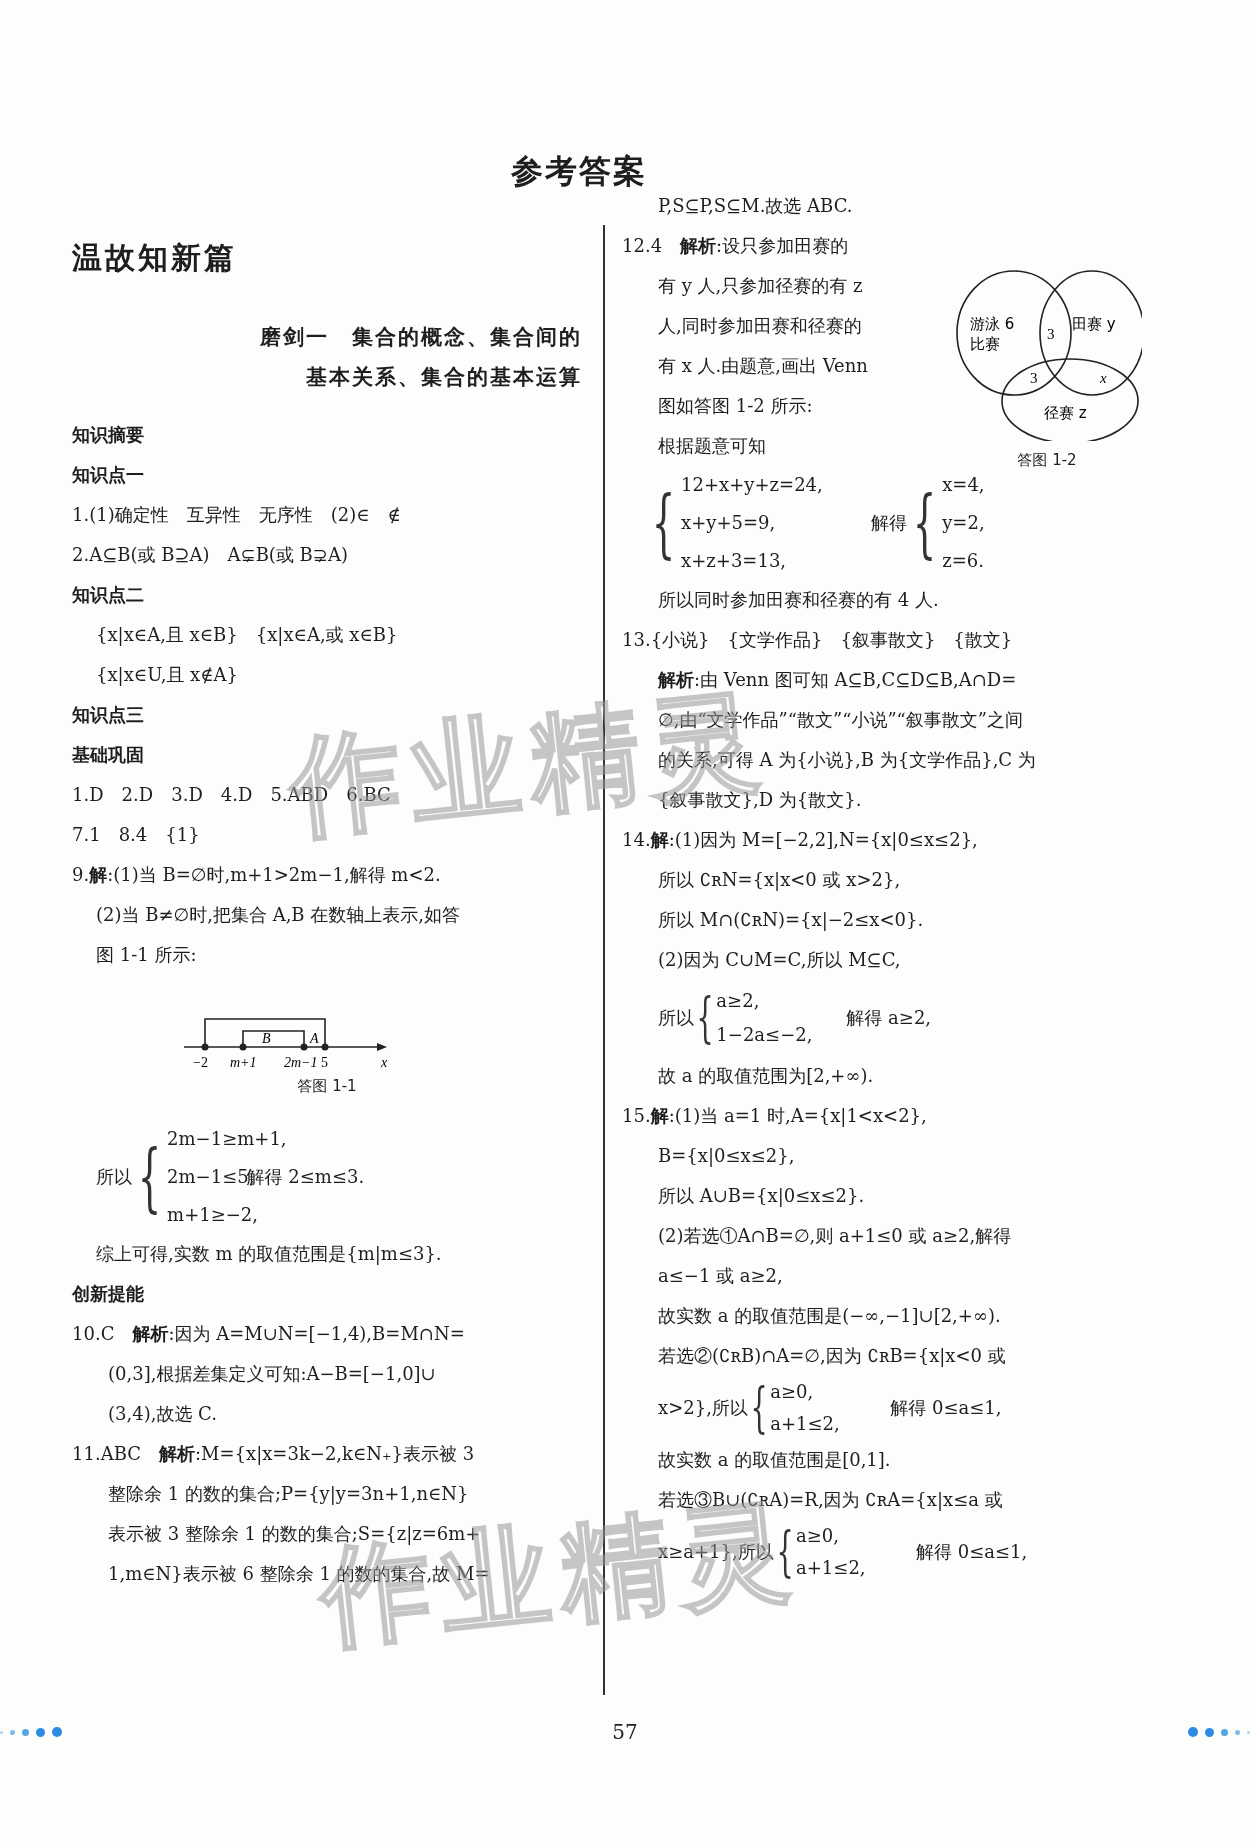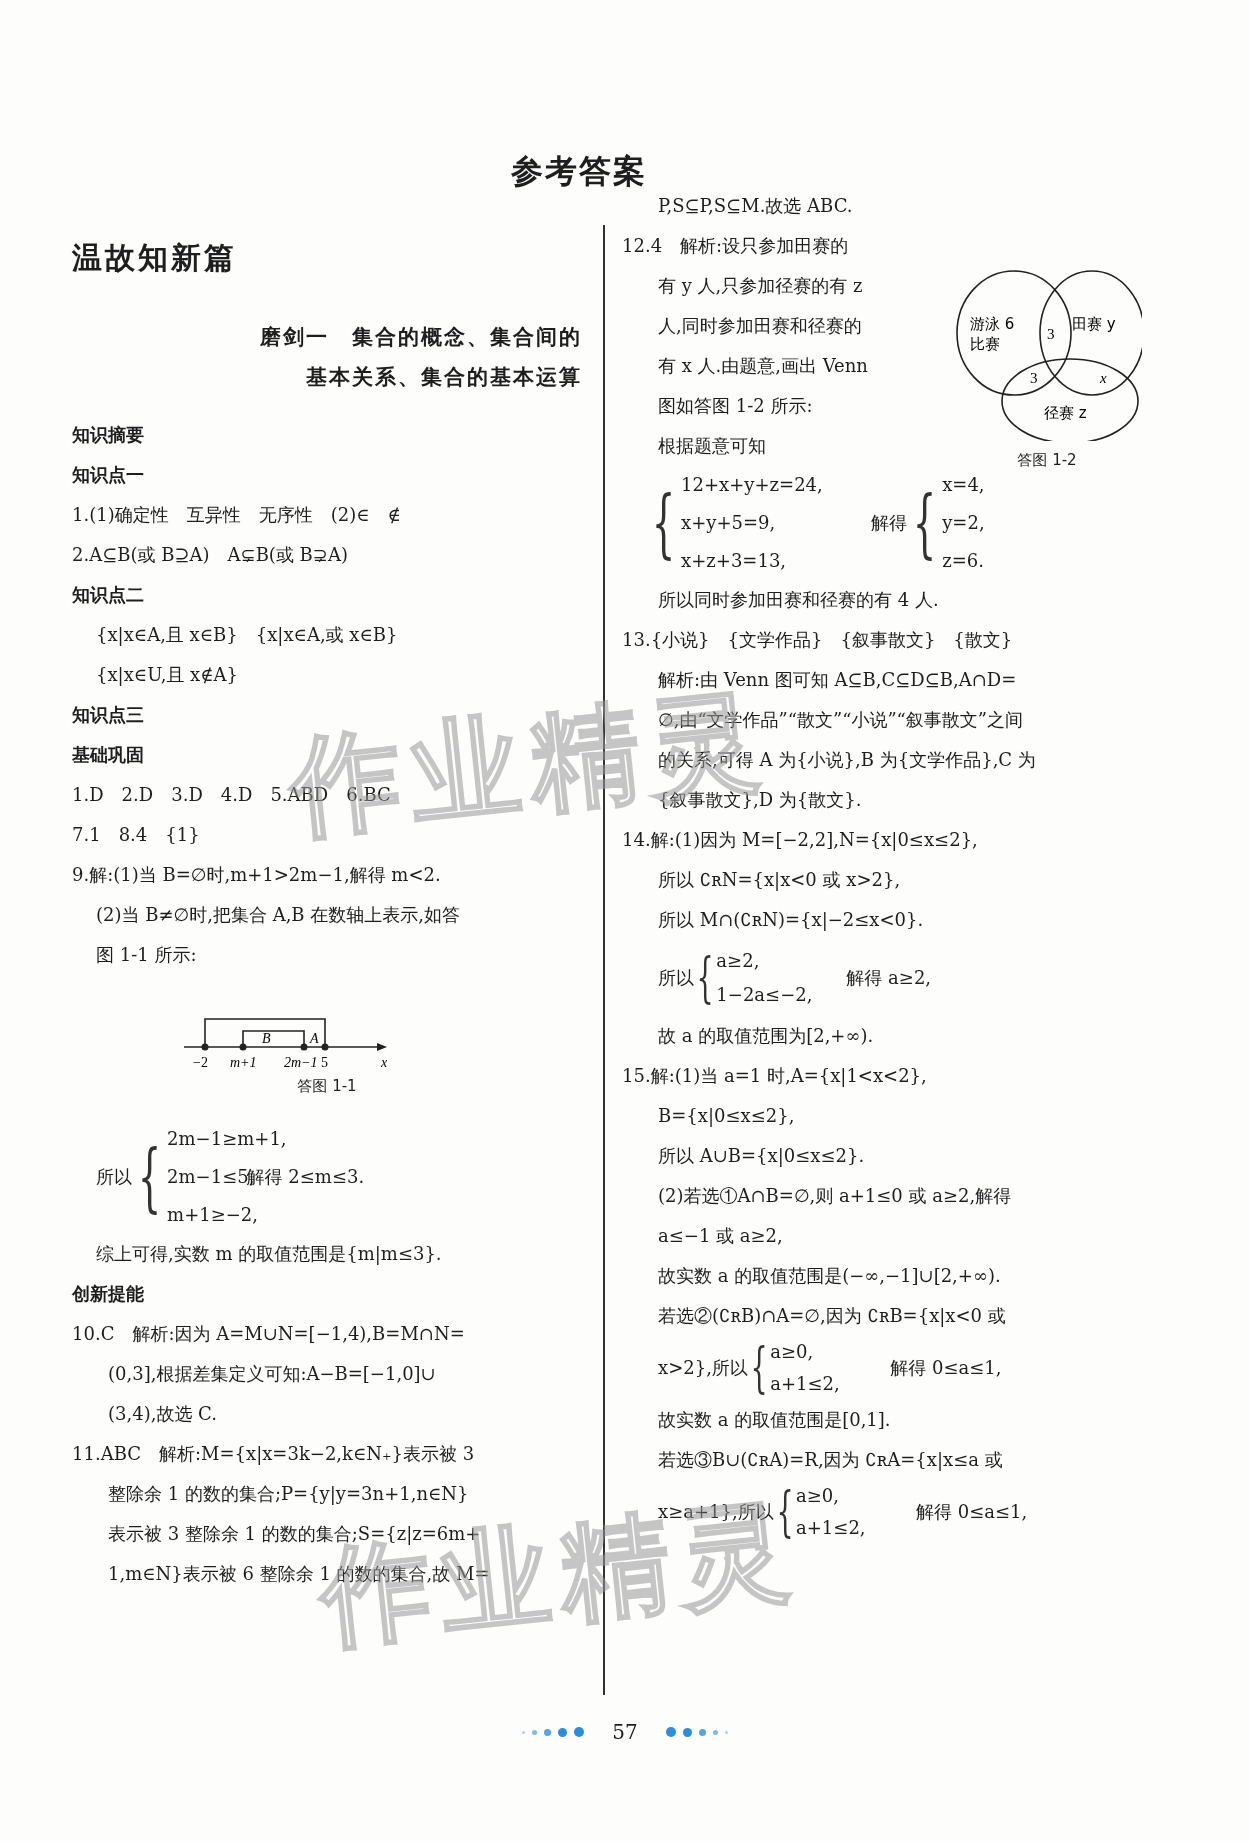"解析" .b { font-weight: normal -> bold }
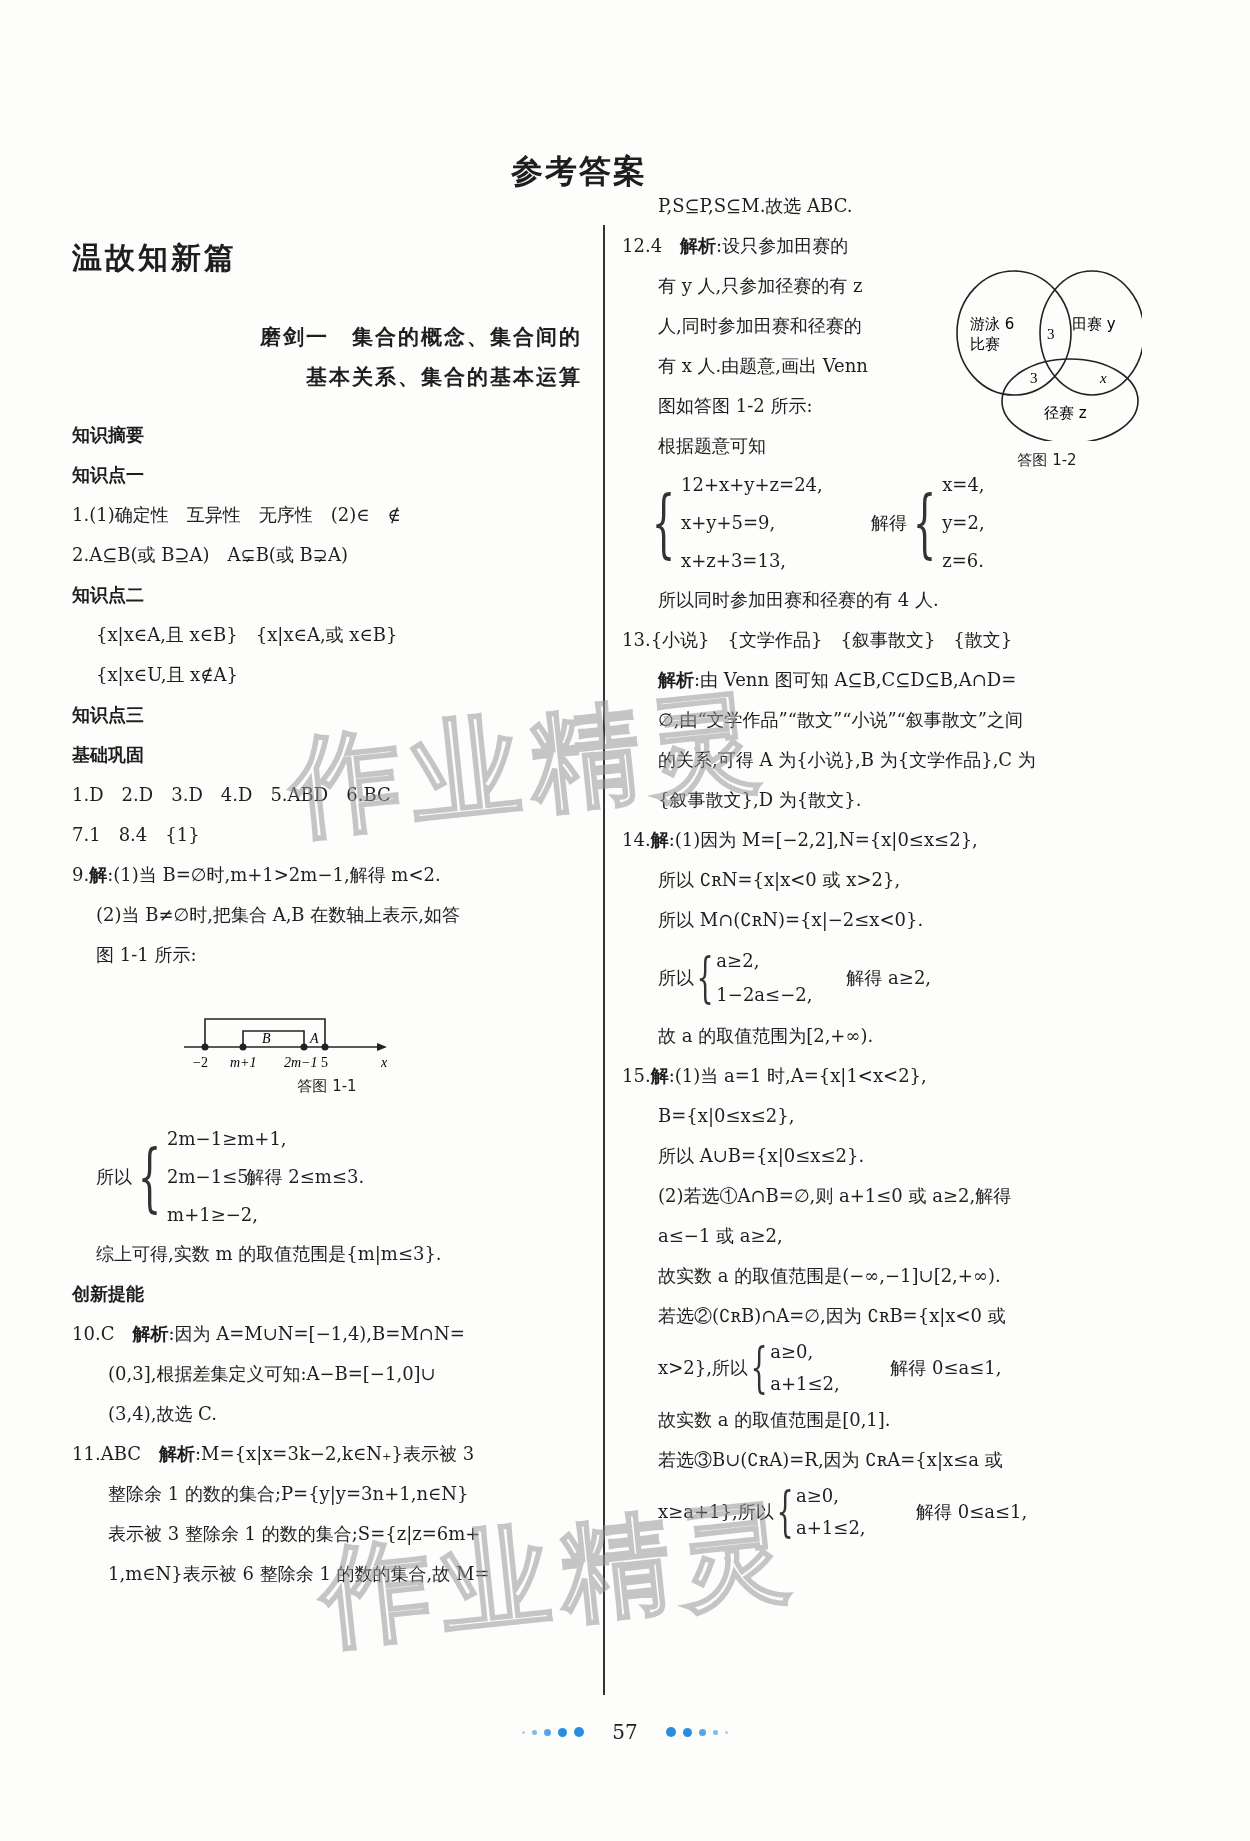"(2)因为 C∪M=C,所以 M⊆C," div.p { html: none -> <div>(2)因为 C∪M=C,所以 M⊆C,</div> }
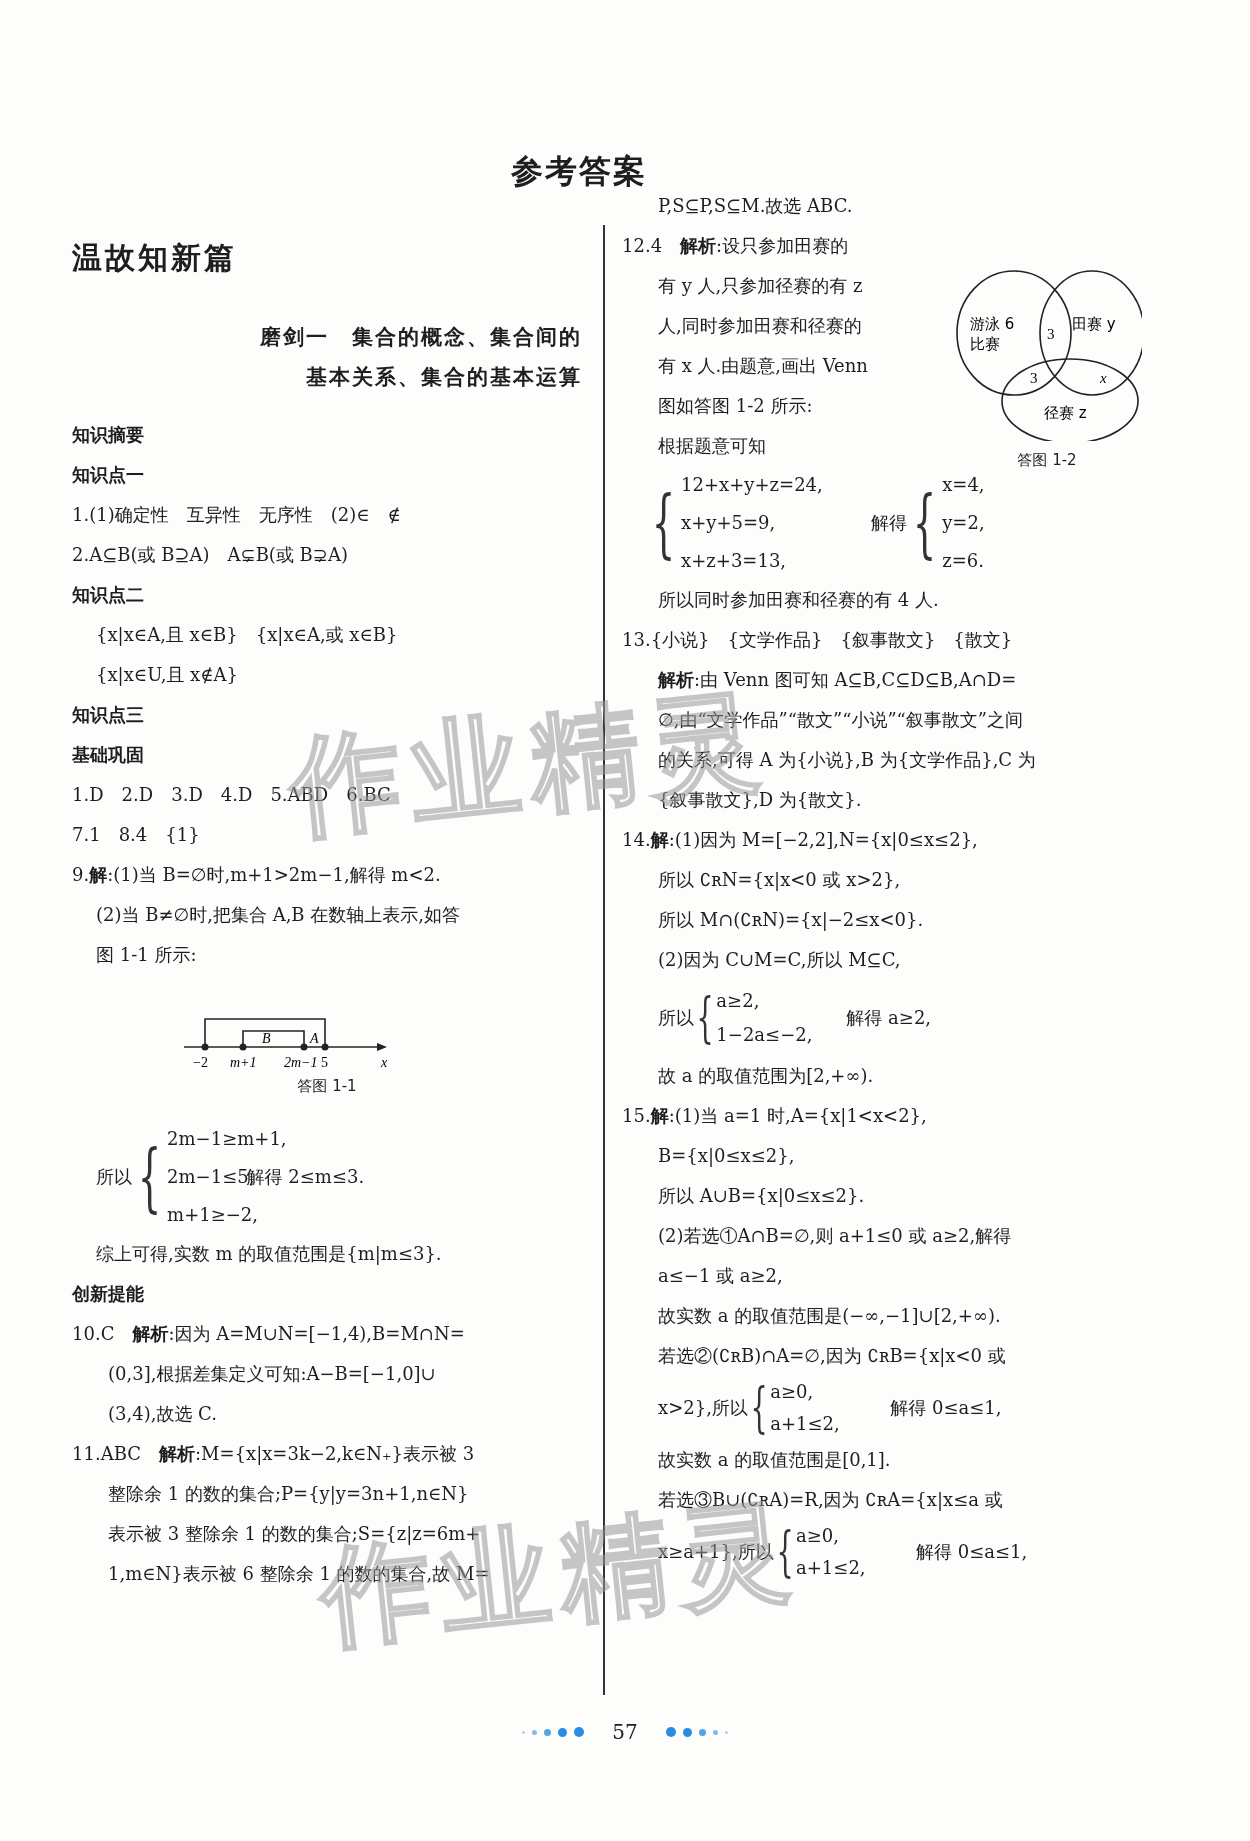"57" .footer { justify-content: center -> space-between }
